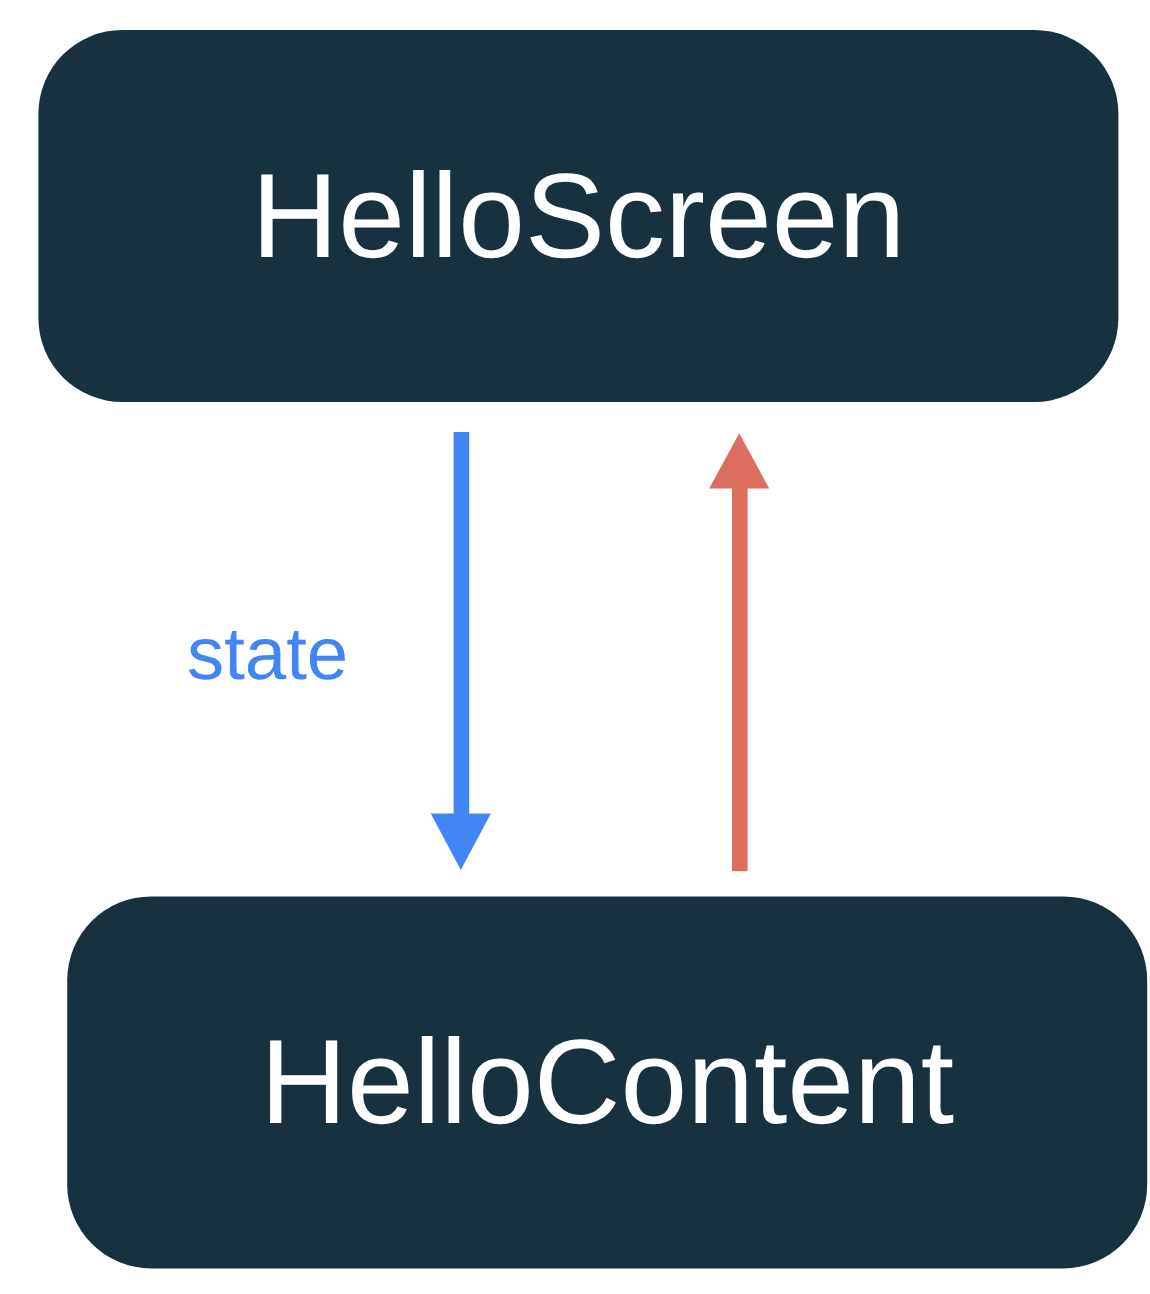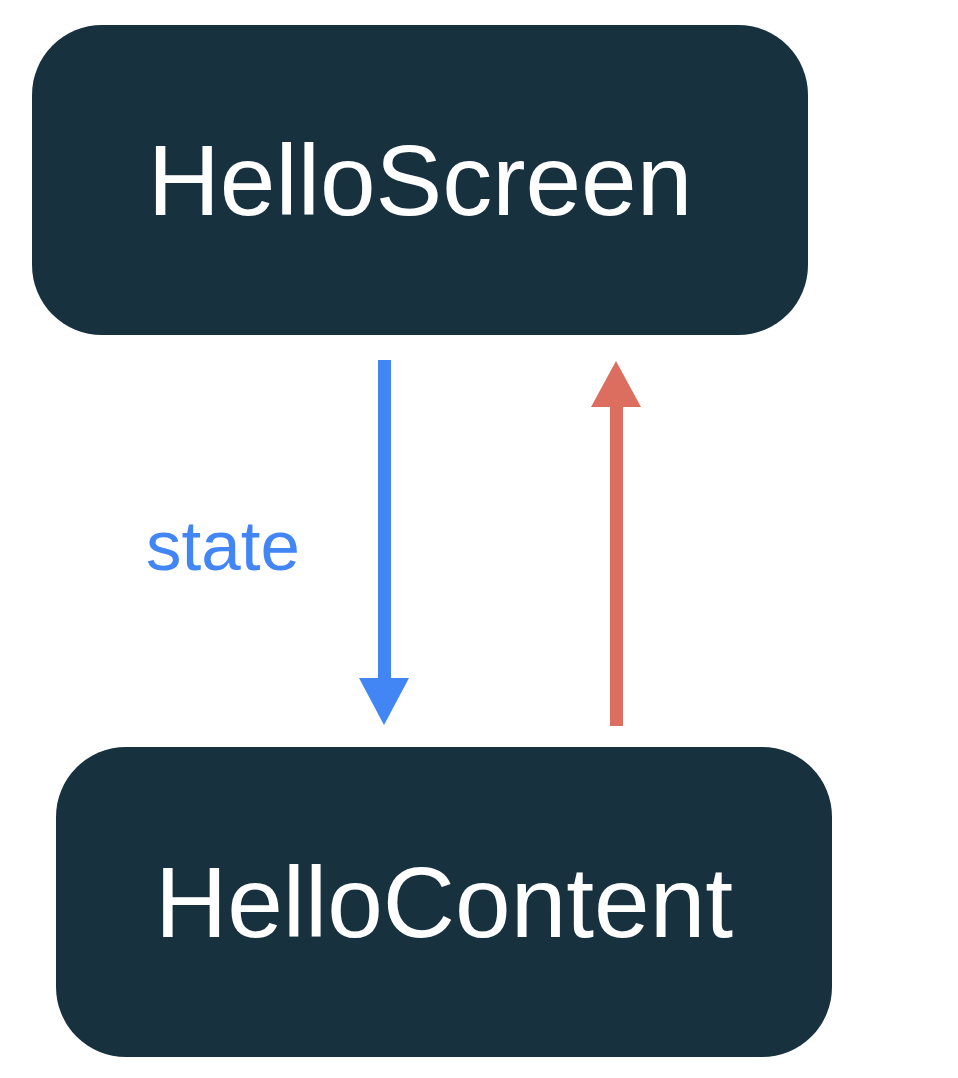"HelloScreen" .node { width: 776px -> 900px }
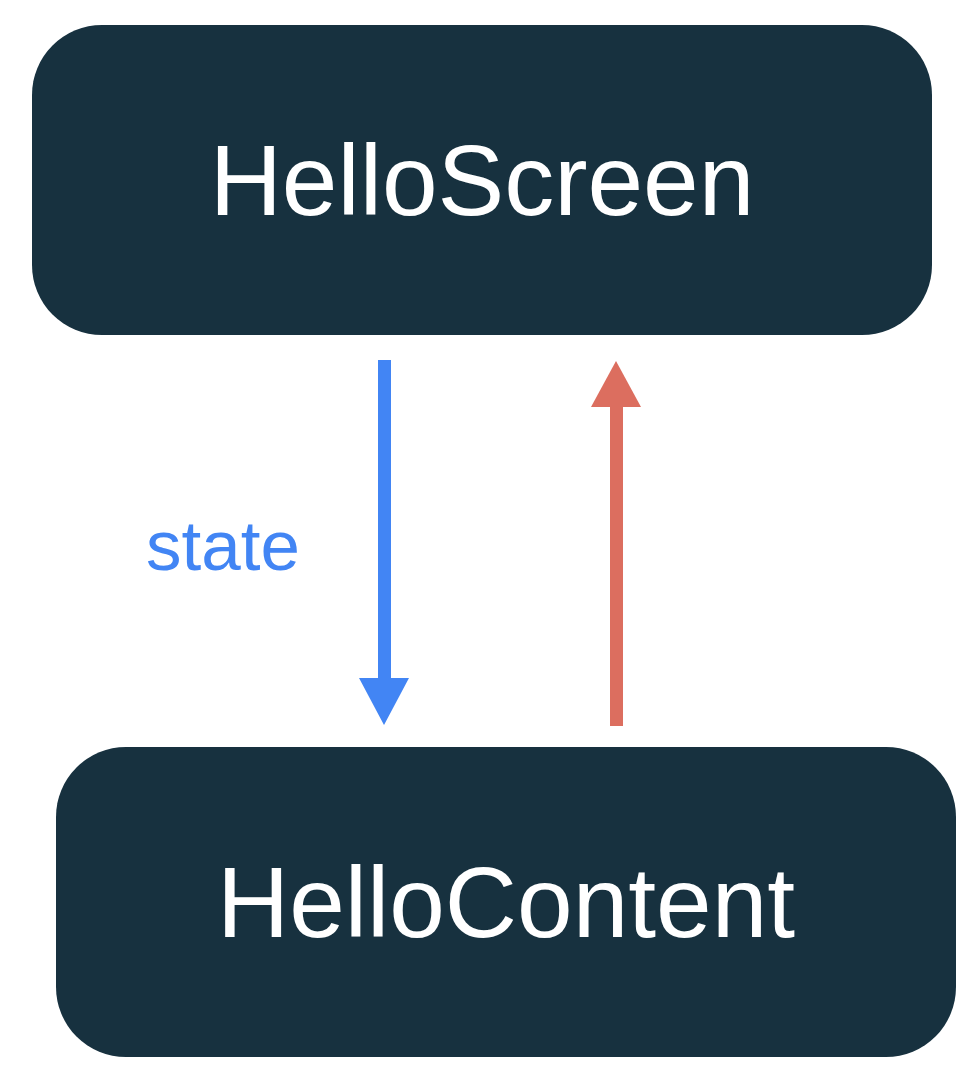"state" .edge-label { font-size: 71px -> 62px }
